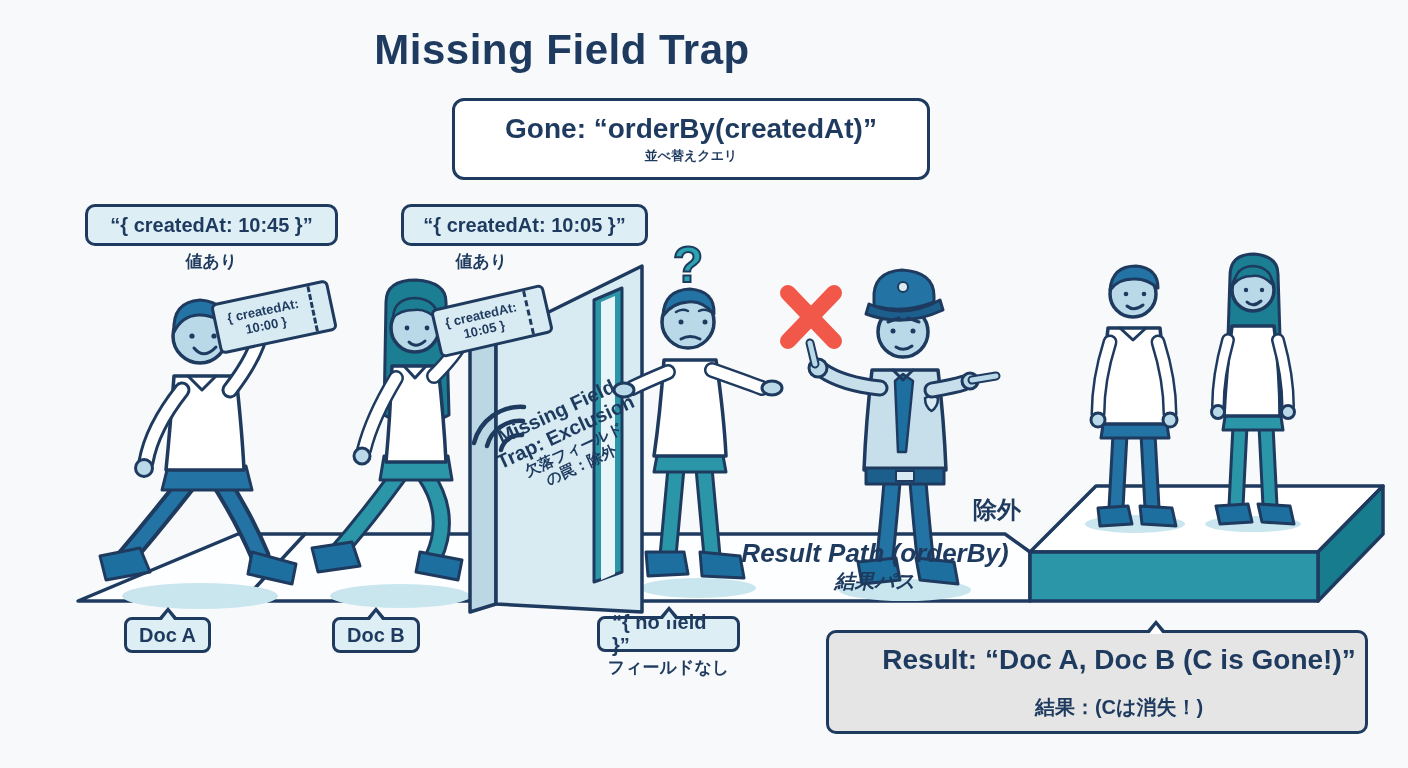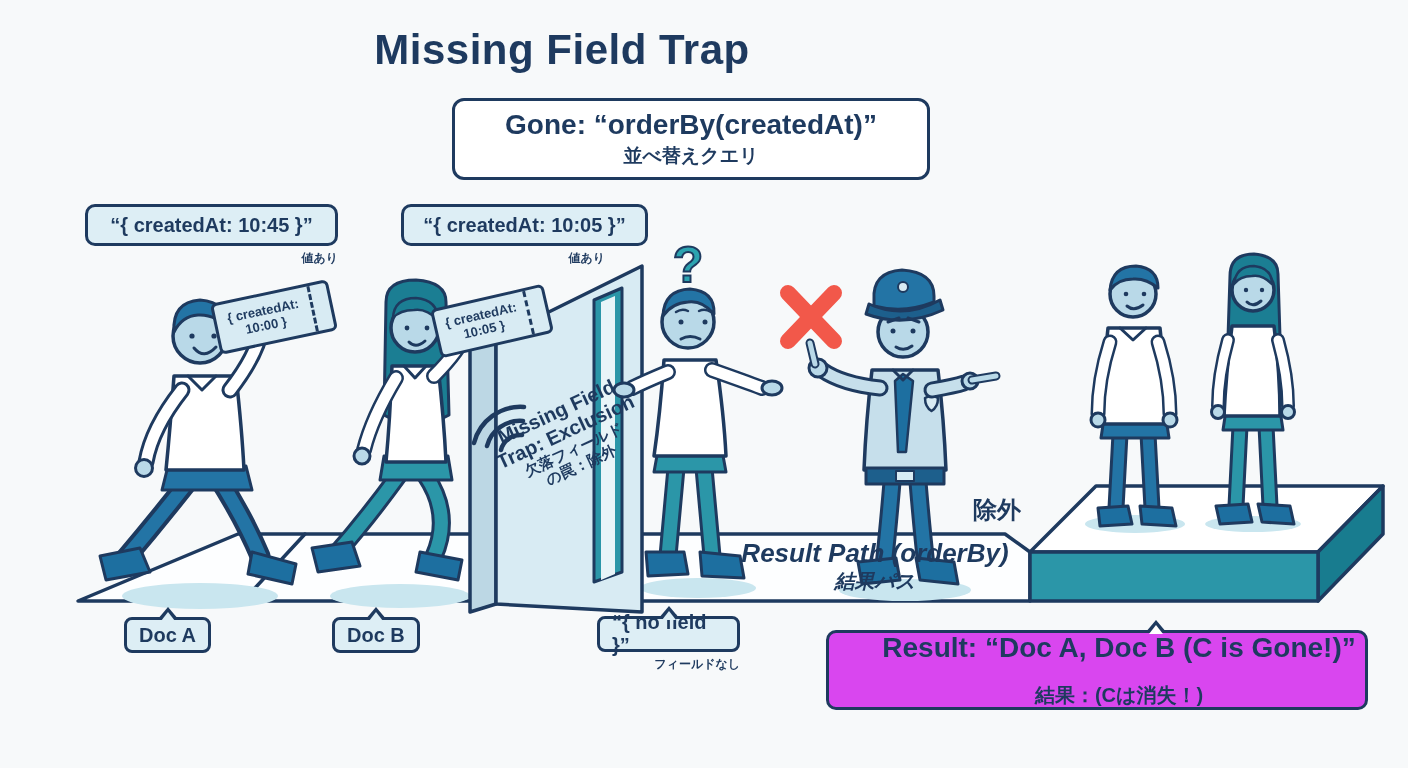"並べ替えクエリ" .querybox .jp { font-size: 19px -> 13px }
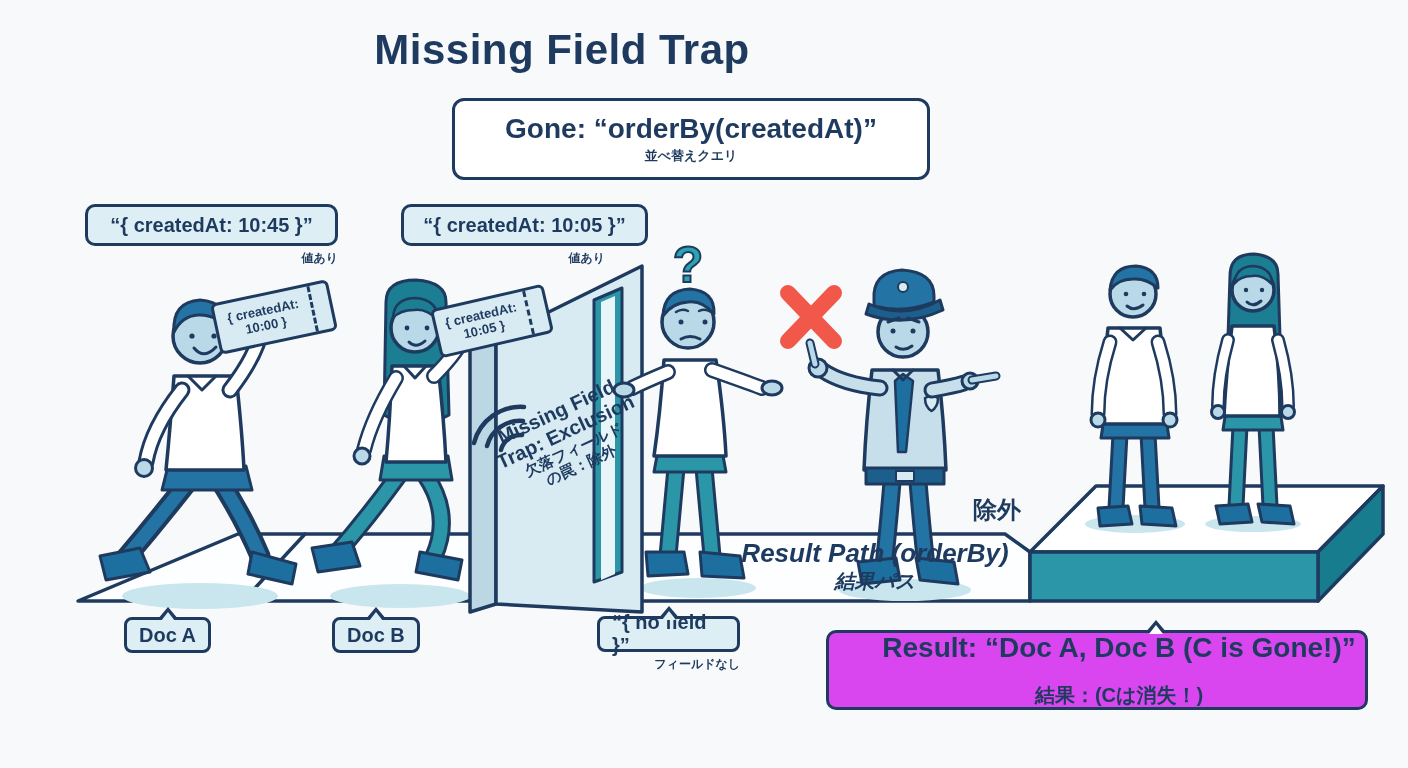"値あり" .note { font-size: 12px -> 17px; text-align: right -> center }
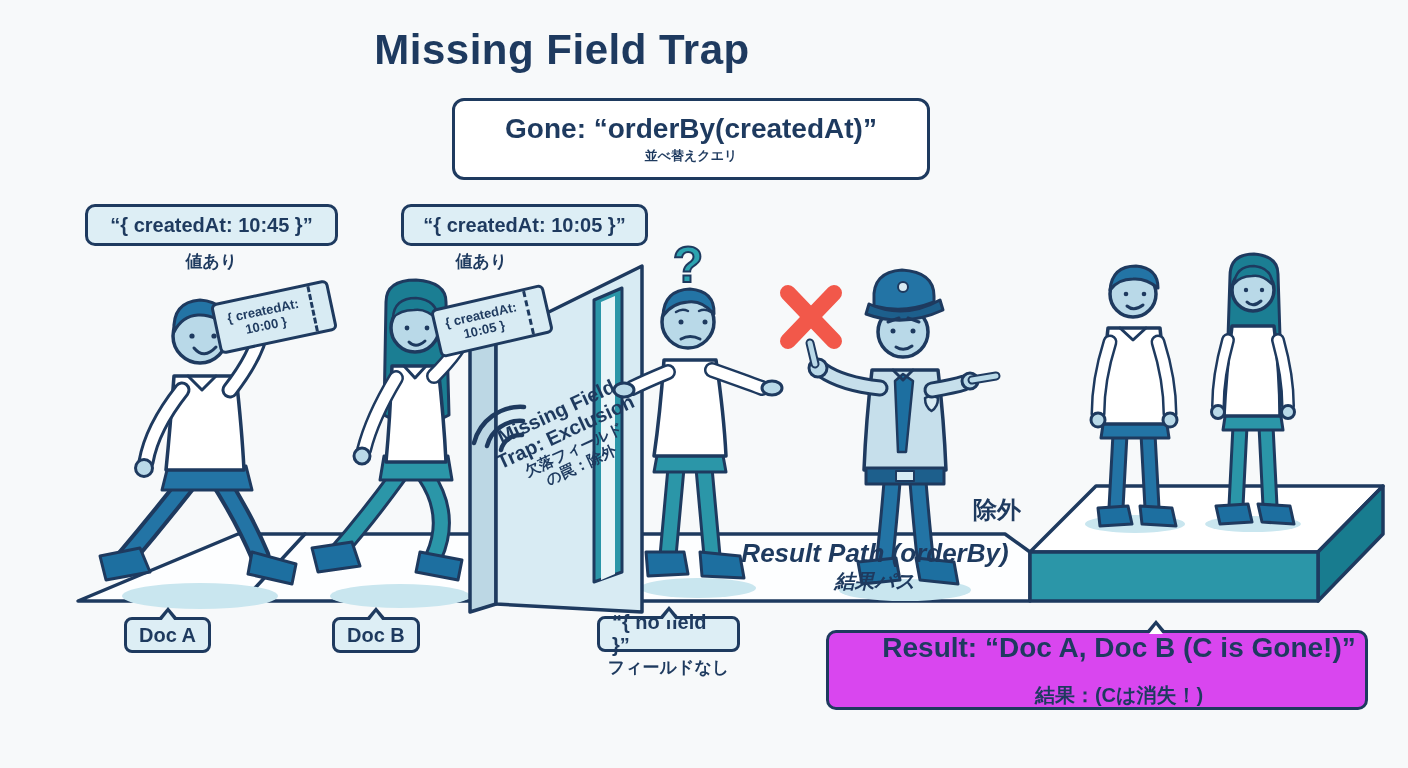"Result: “Doc A, Doc B" .bubble { background: #d946ef -> #e5e5e5; height: 80px -> 104px }
